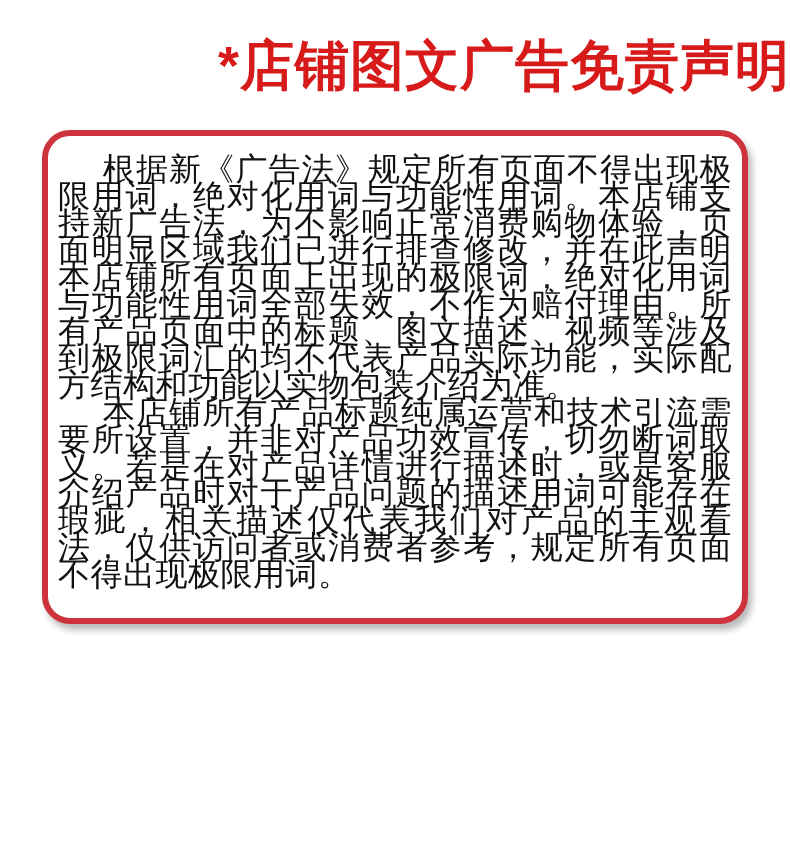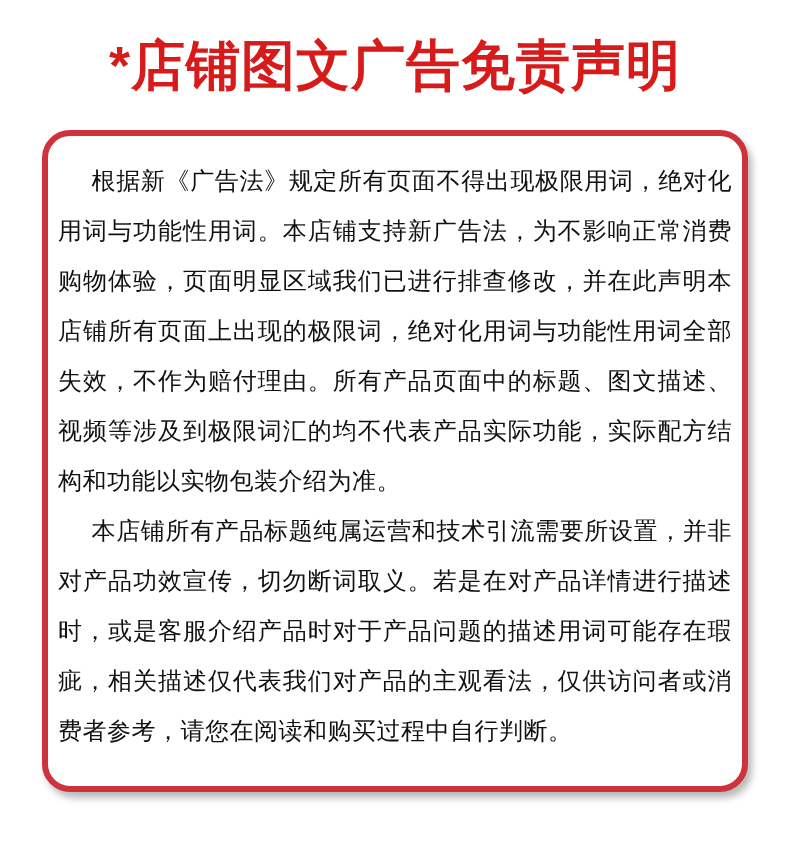"*店铺图文广告免责声明" .page-title { text-align: center -> right }
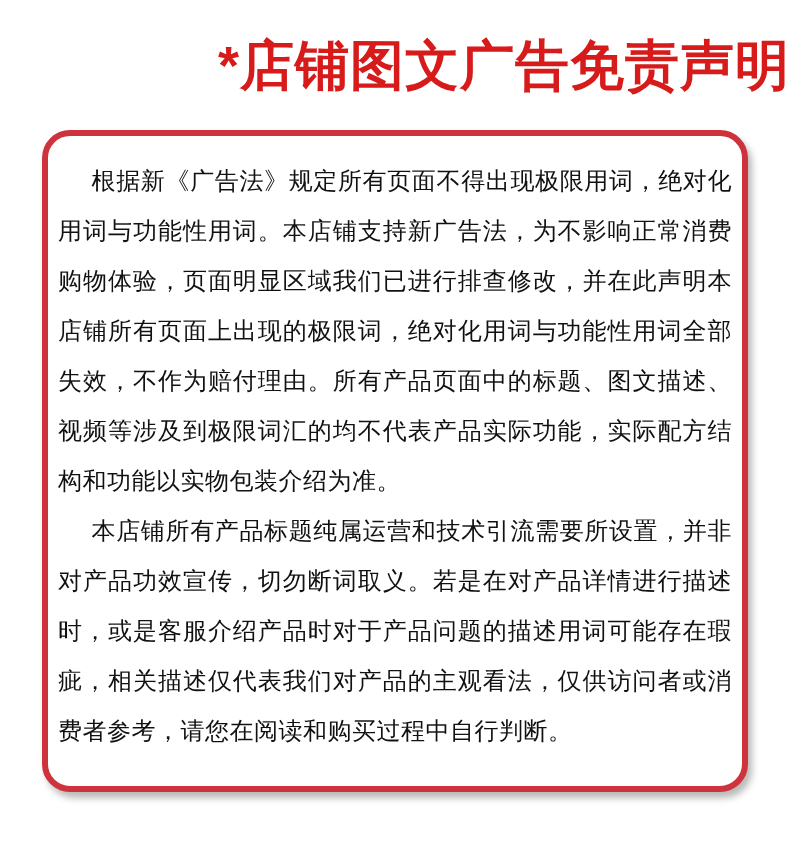"根据新《广告法》规定所有页面不得出现极限用词，绝对化用词与功能性用词。本店铺支持" .disclaimer-box p { font-size: 24px -> 32px; line-height: 50px -> 27px }
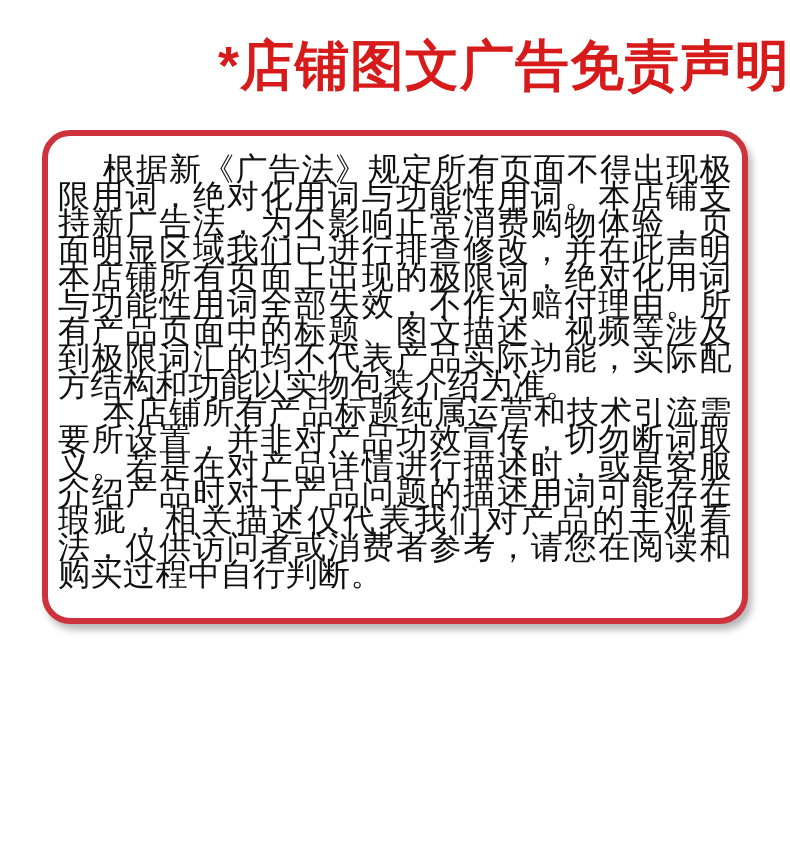"本店铺所有产品标题纯属运营和技术引流需要所设置，并非对产品功效宣传，切勿断词取义" p { text: 请您在阅读和购买过程中自行判断 -> 规定所有页面不得出现极限用词 }
